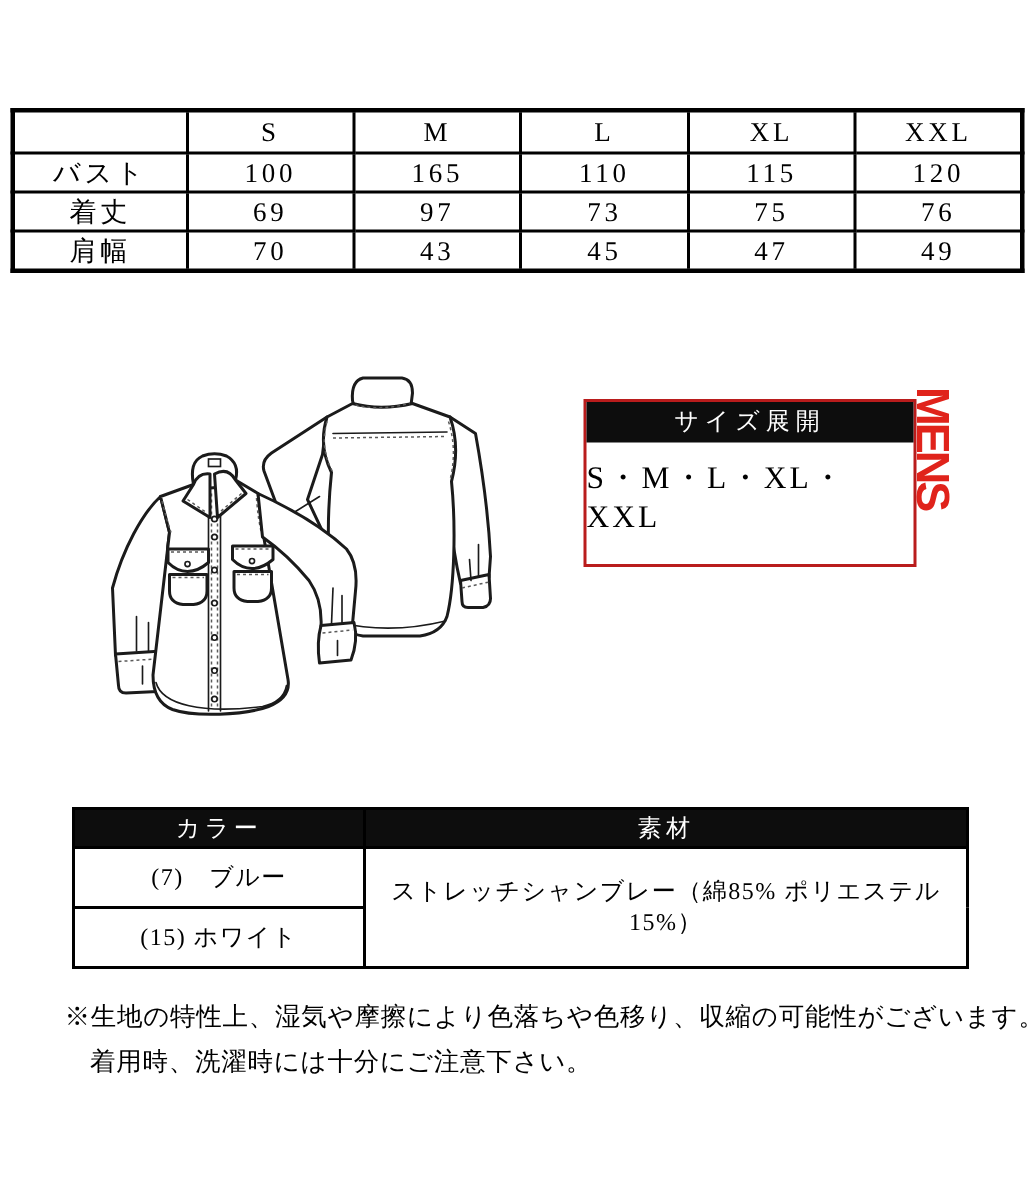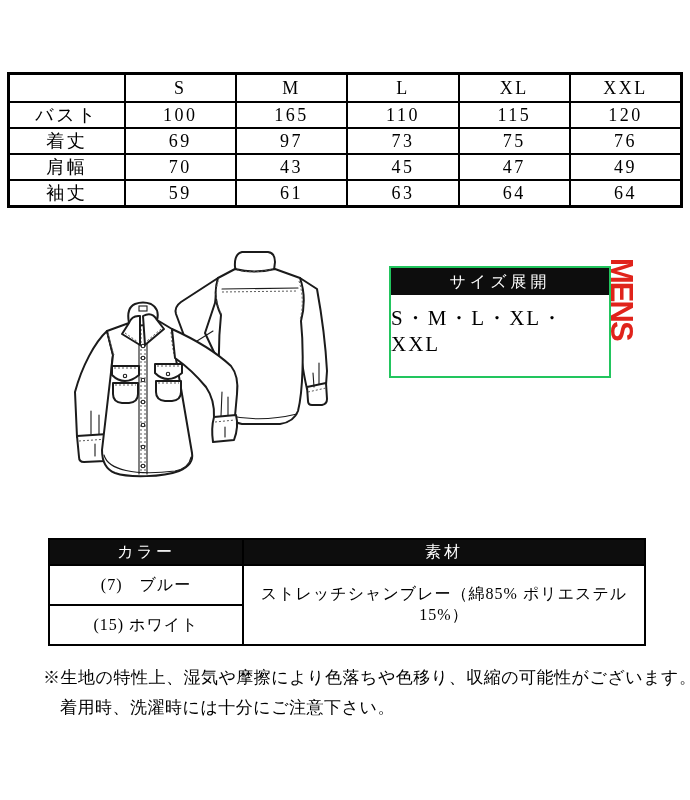"袖丈" tr.datarow { html: <tr> <th>袖丈</th> <td>59</td> <td>61</td> <td>63</td> <td>64</td> <td>64</td> </tr> -> none }
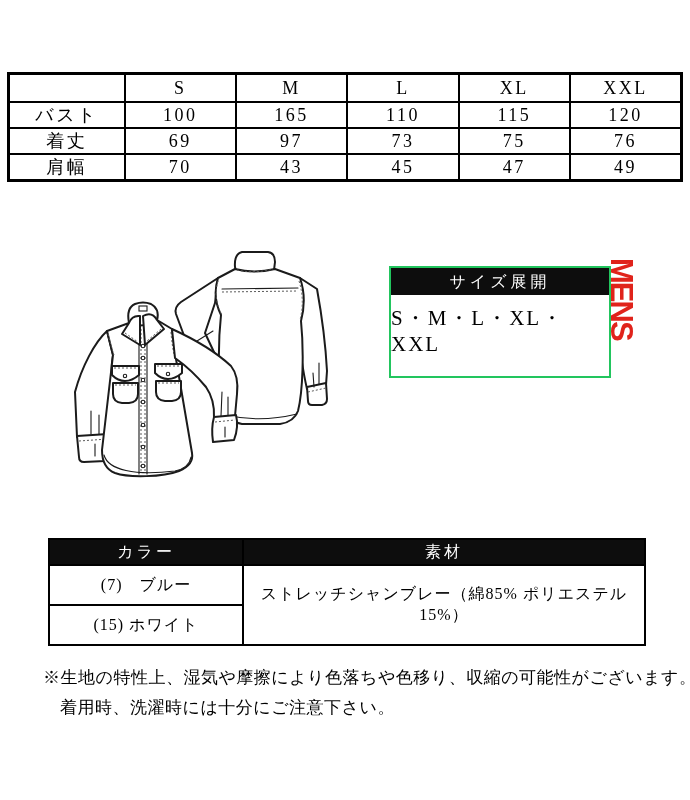"サイズ展開" .size-box { border: 2px solid #22c55e -> 2px solid #b91c1c }
